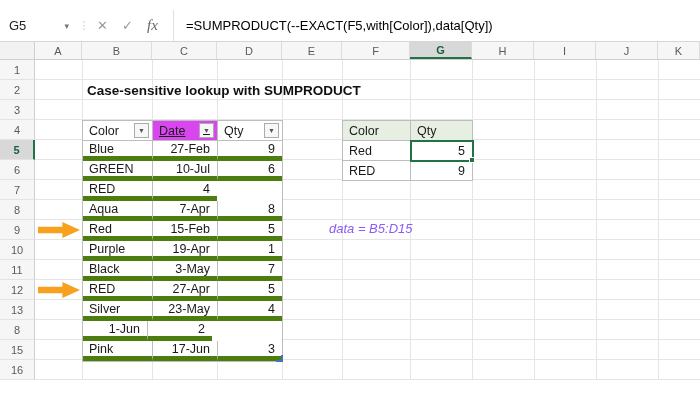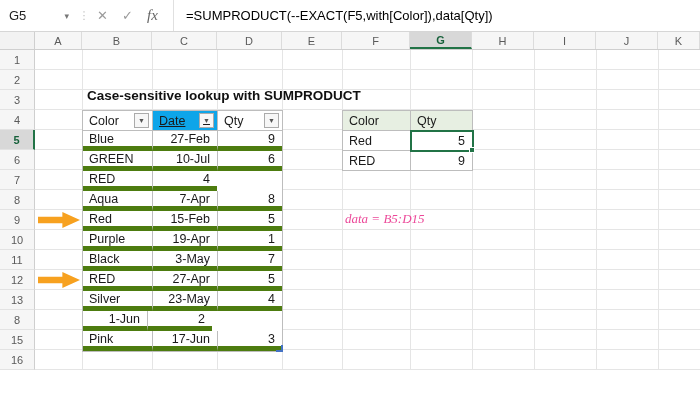"G5" .app { margin-top: none -> 10px }
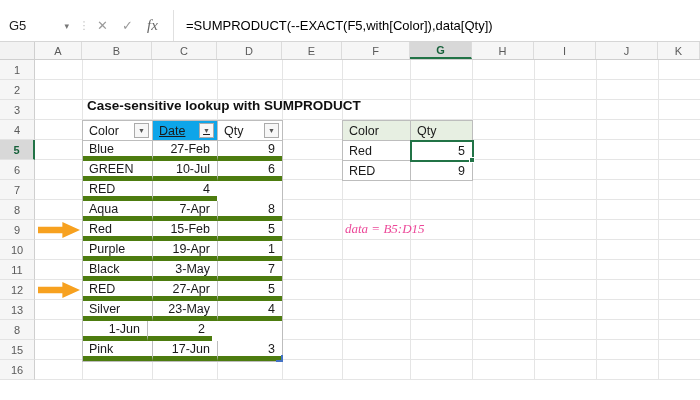"Case-sensitive lookup with SUMPRODUCT" .title { top: 38px -> 23px }
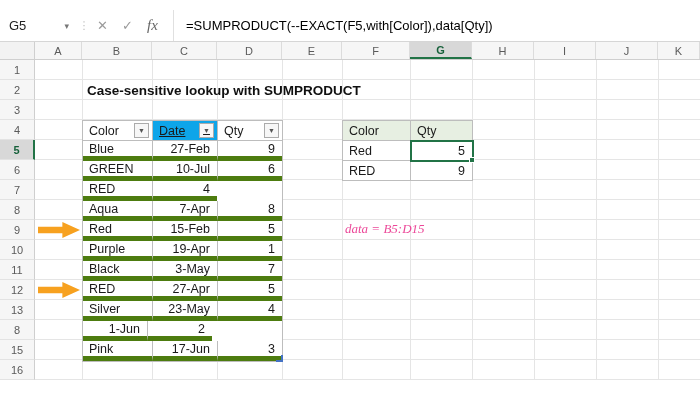"Date" .mt-head .shaded { background: #0ea5e9 -> #d946ef }
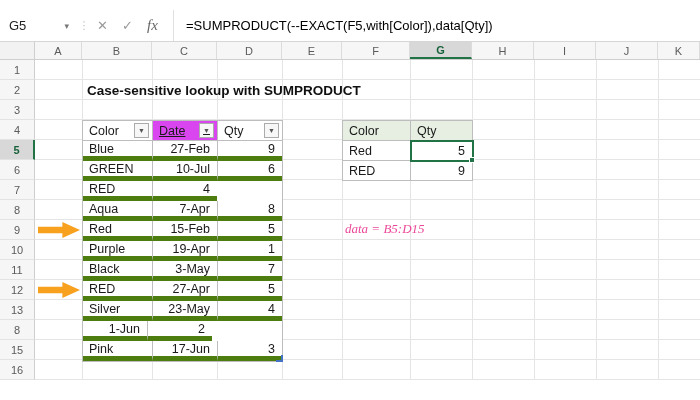"data = B5:D15" .annotation { color: #ec4899 -> #8b5cf6; font-family: Liberation Serif, serif -> none; left: 310px -> 294px }
